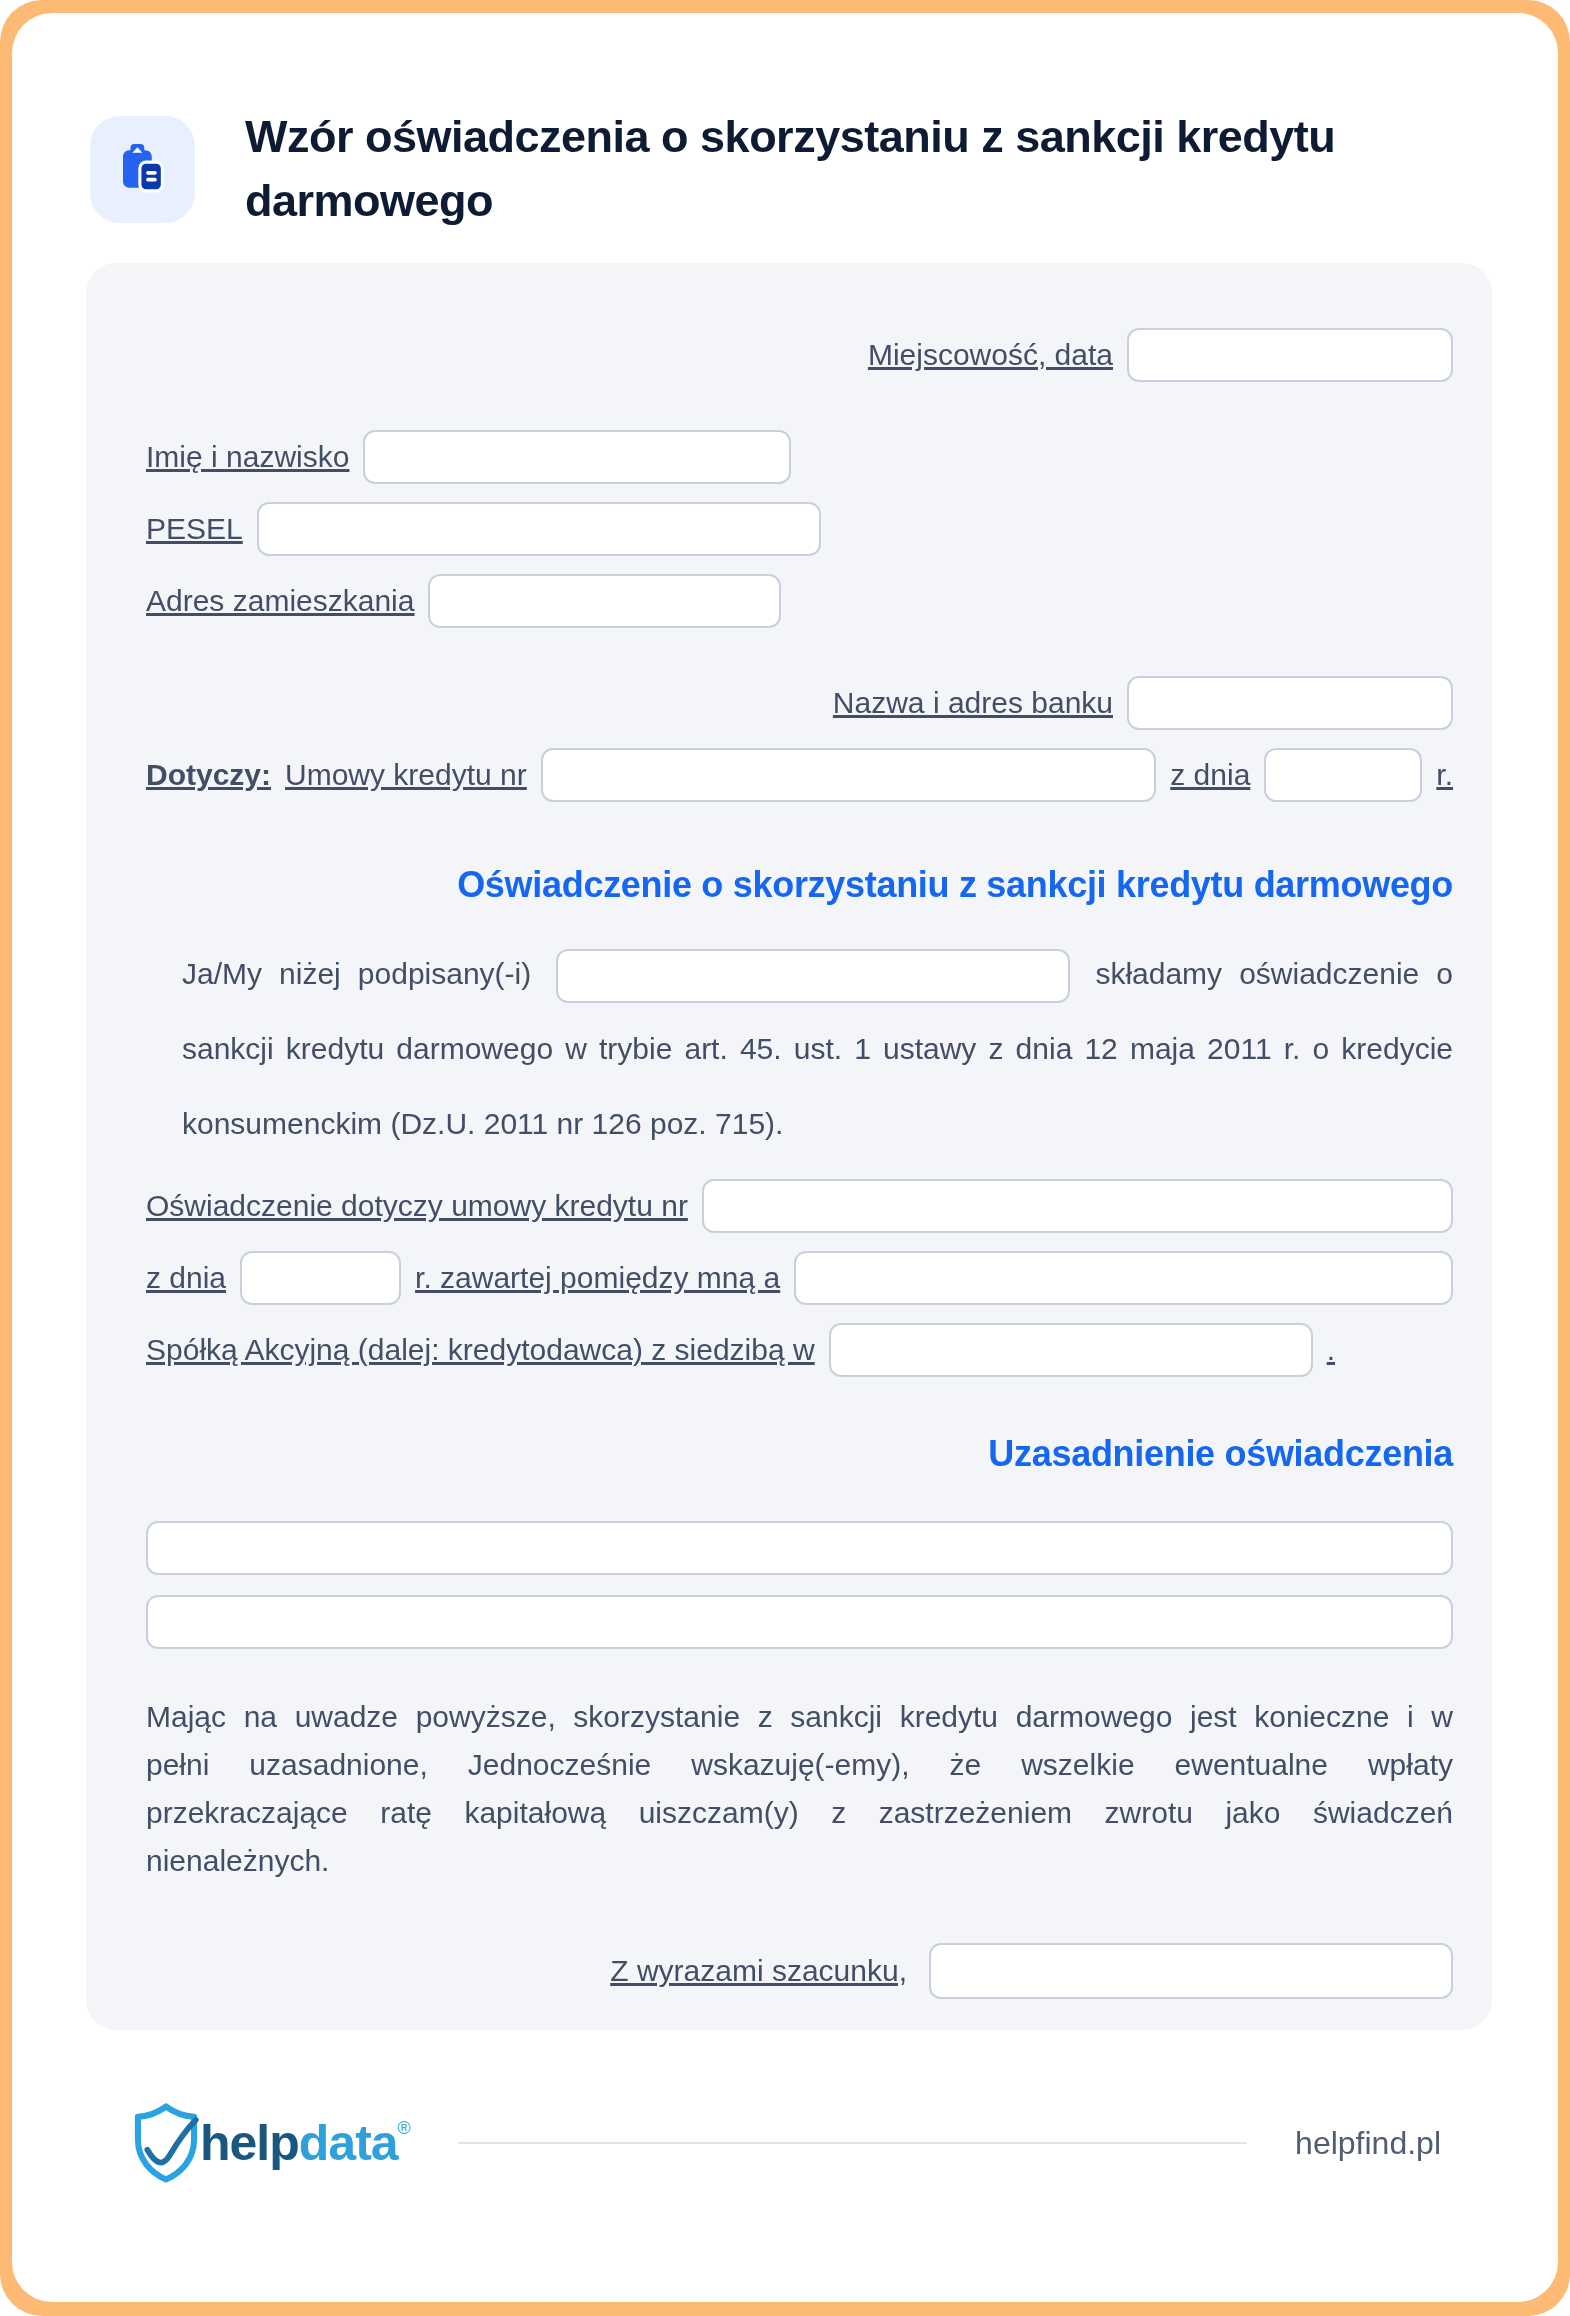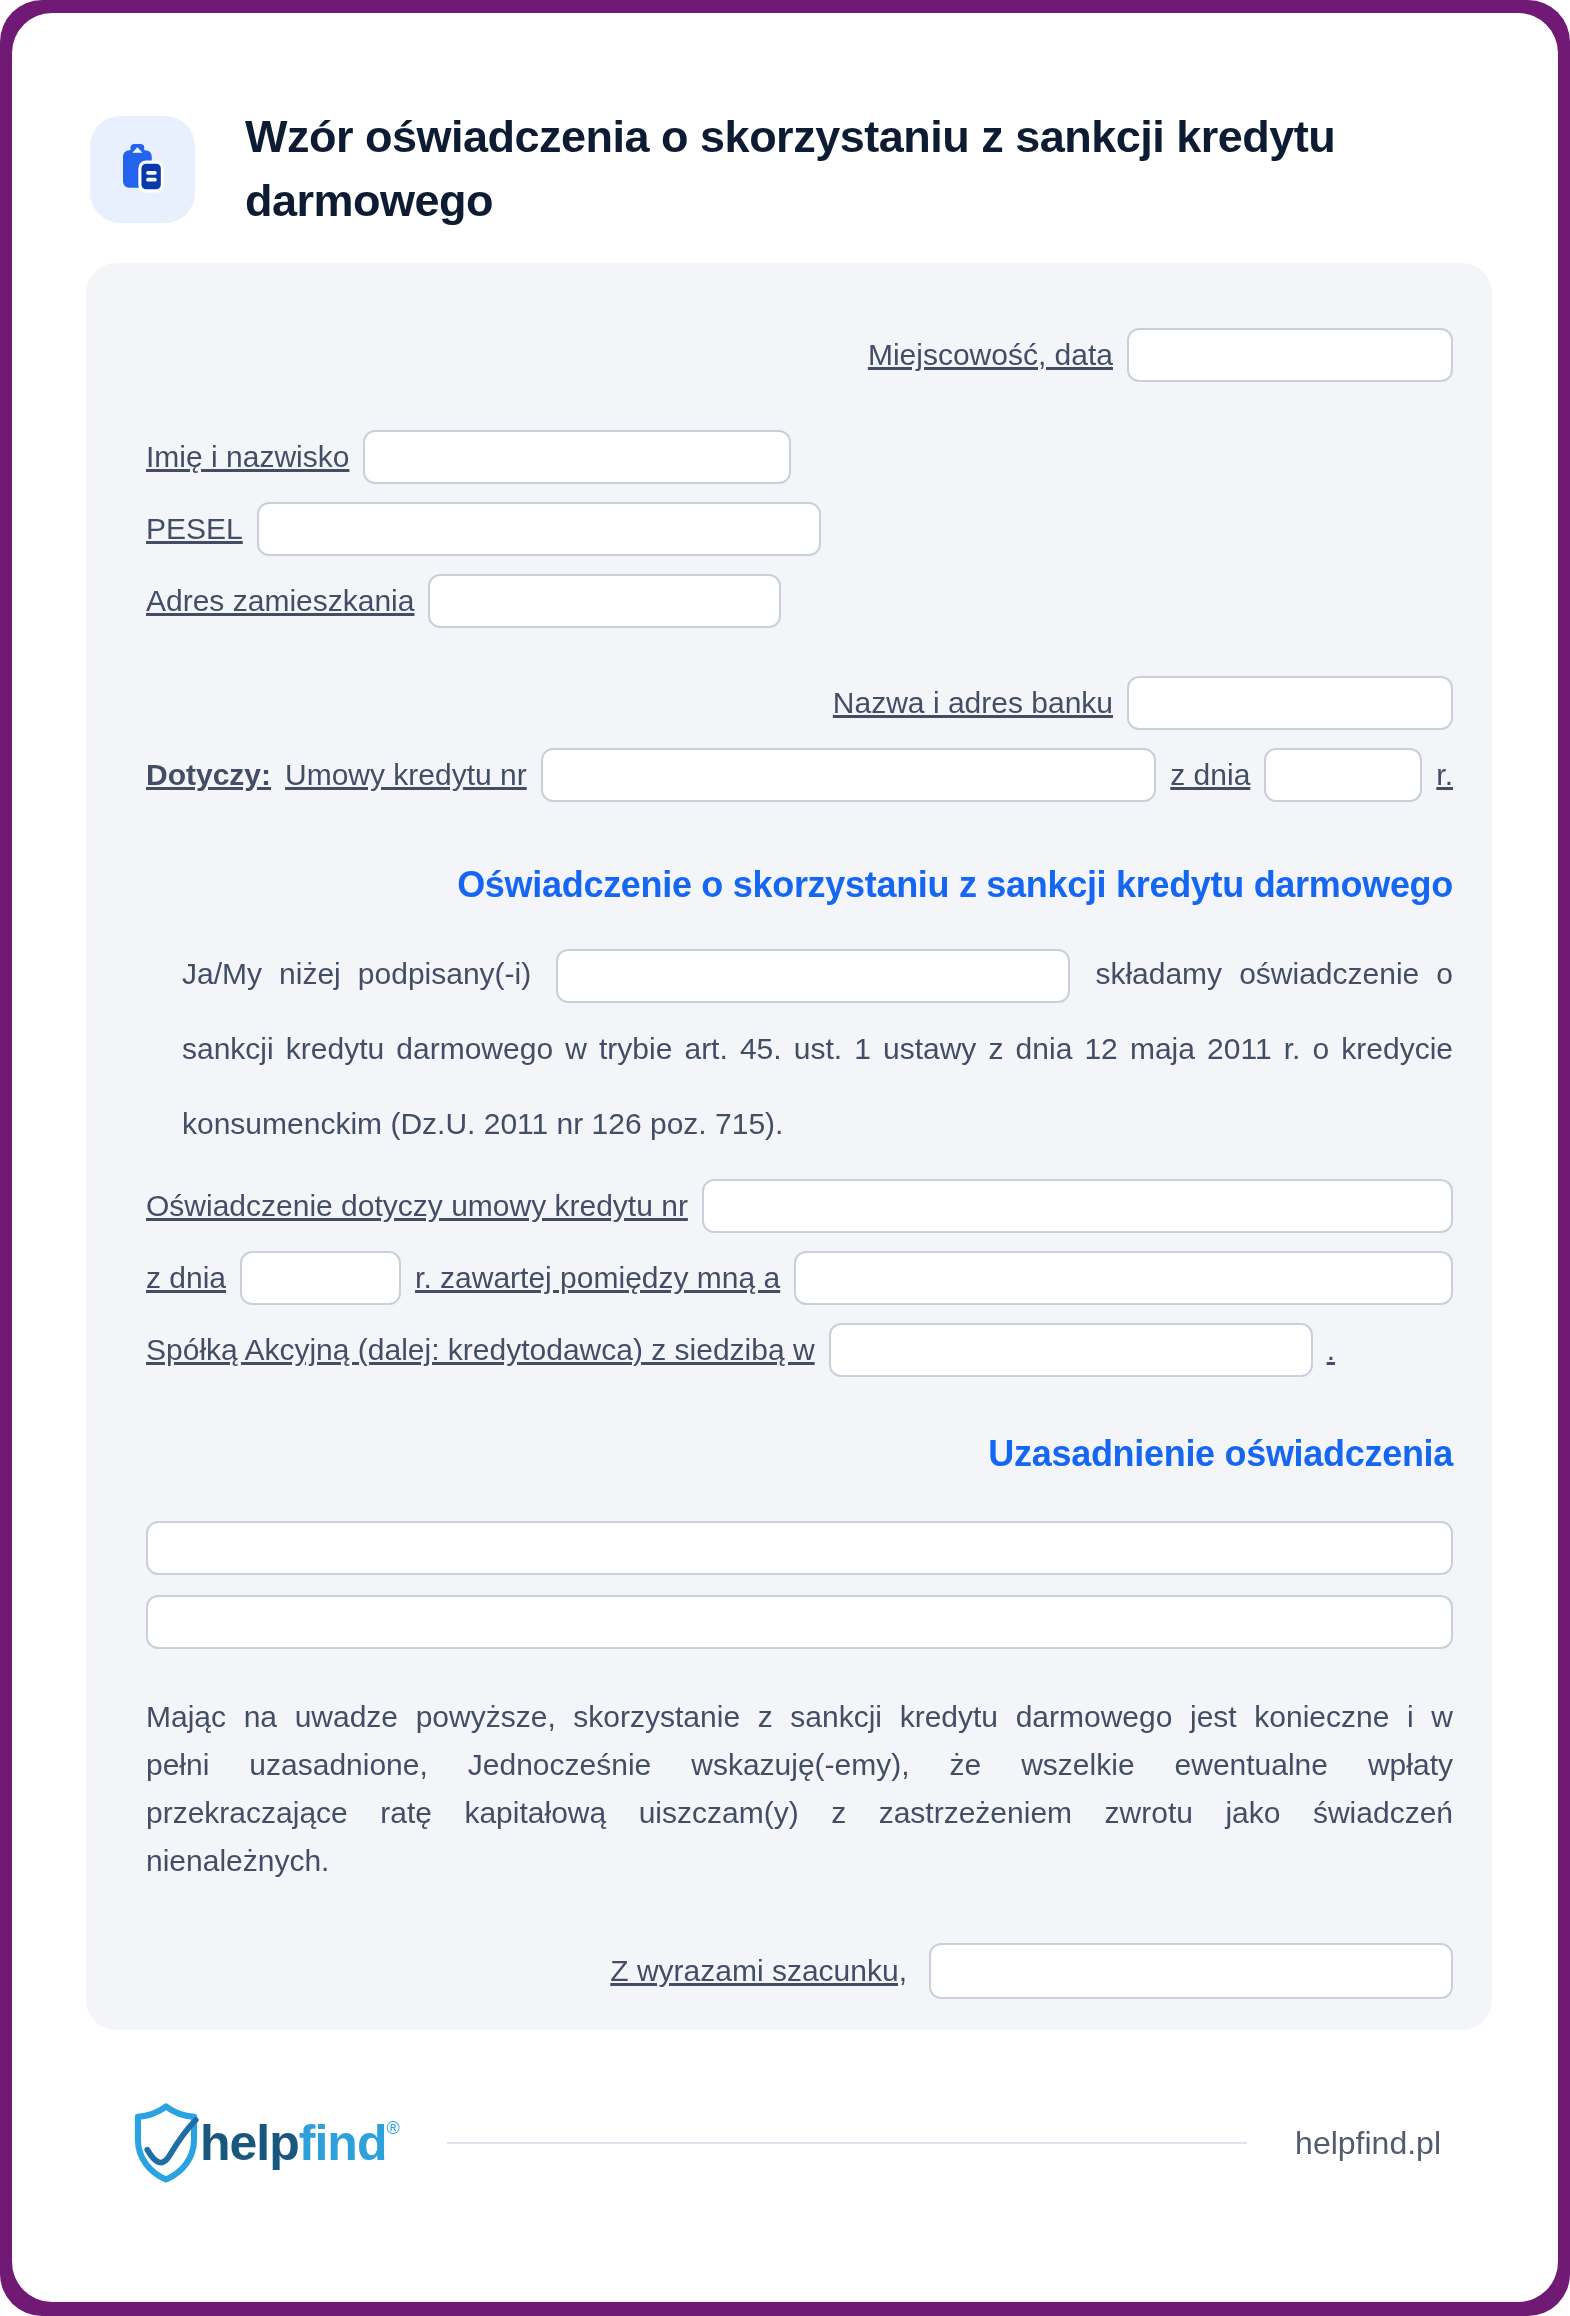"Wzór oświadczenia o skorzystaniu z" .frame { background: #701a75 -> #fdba74 }
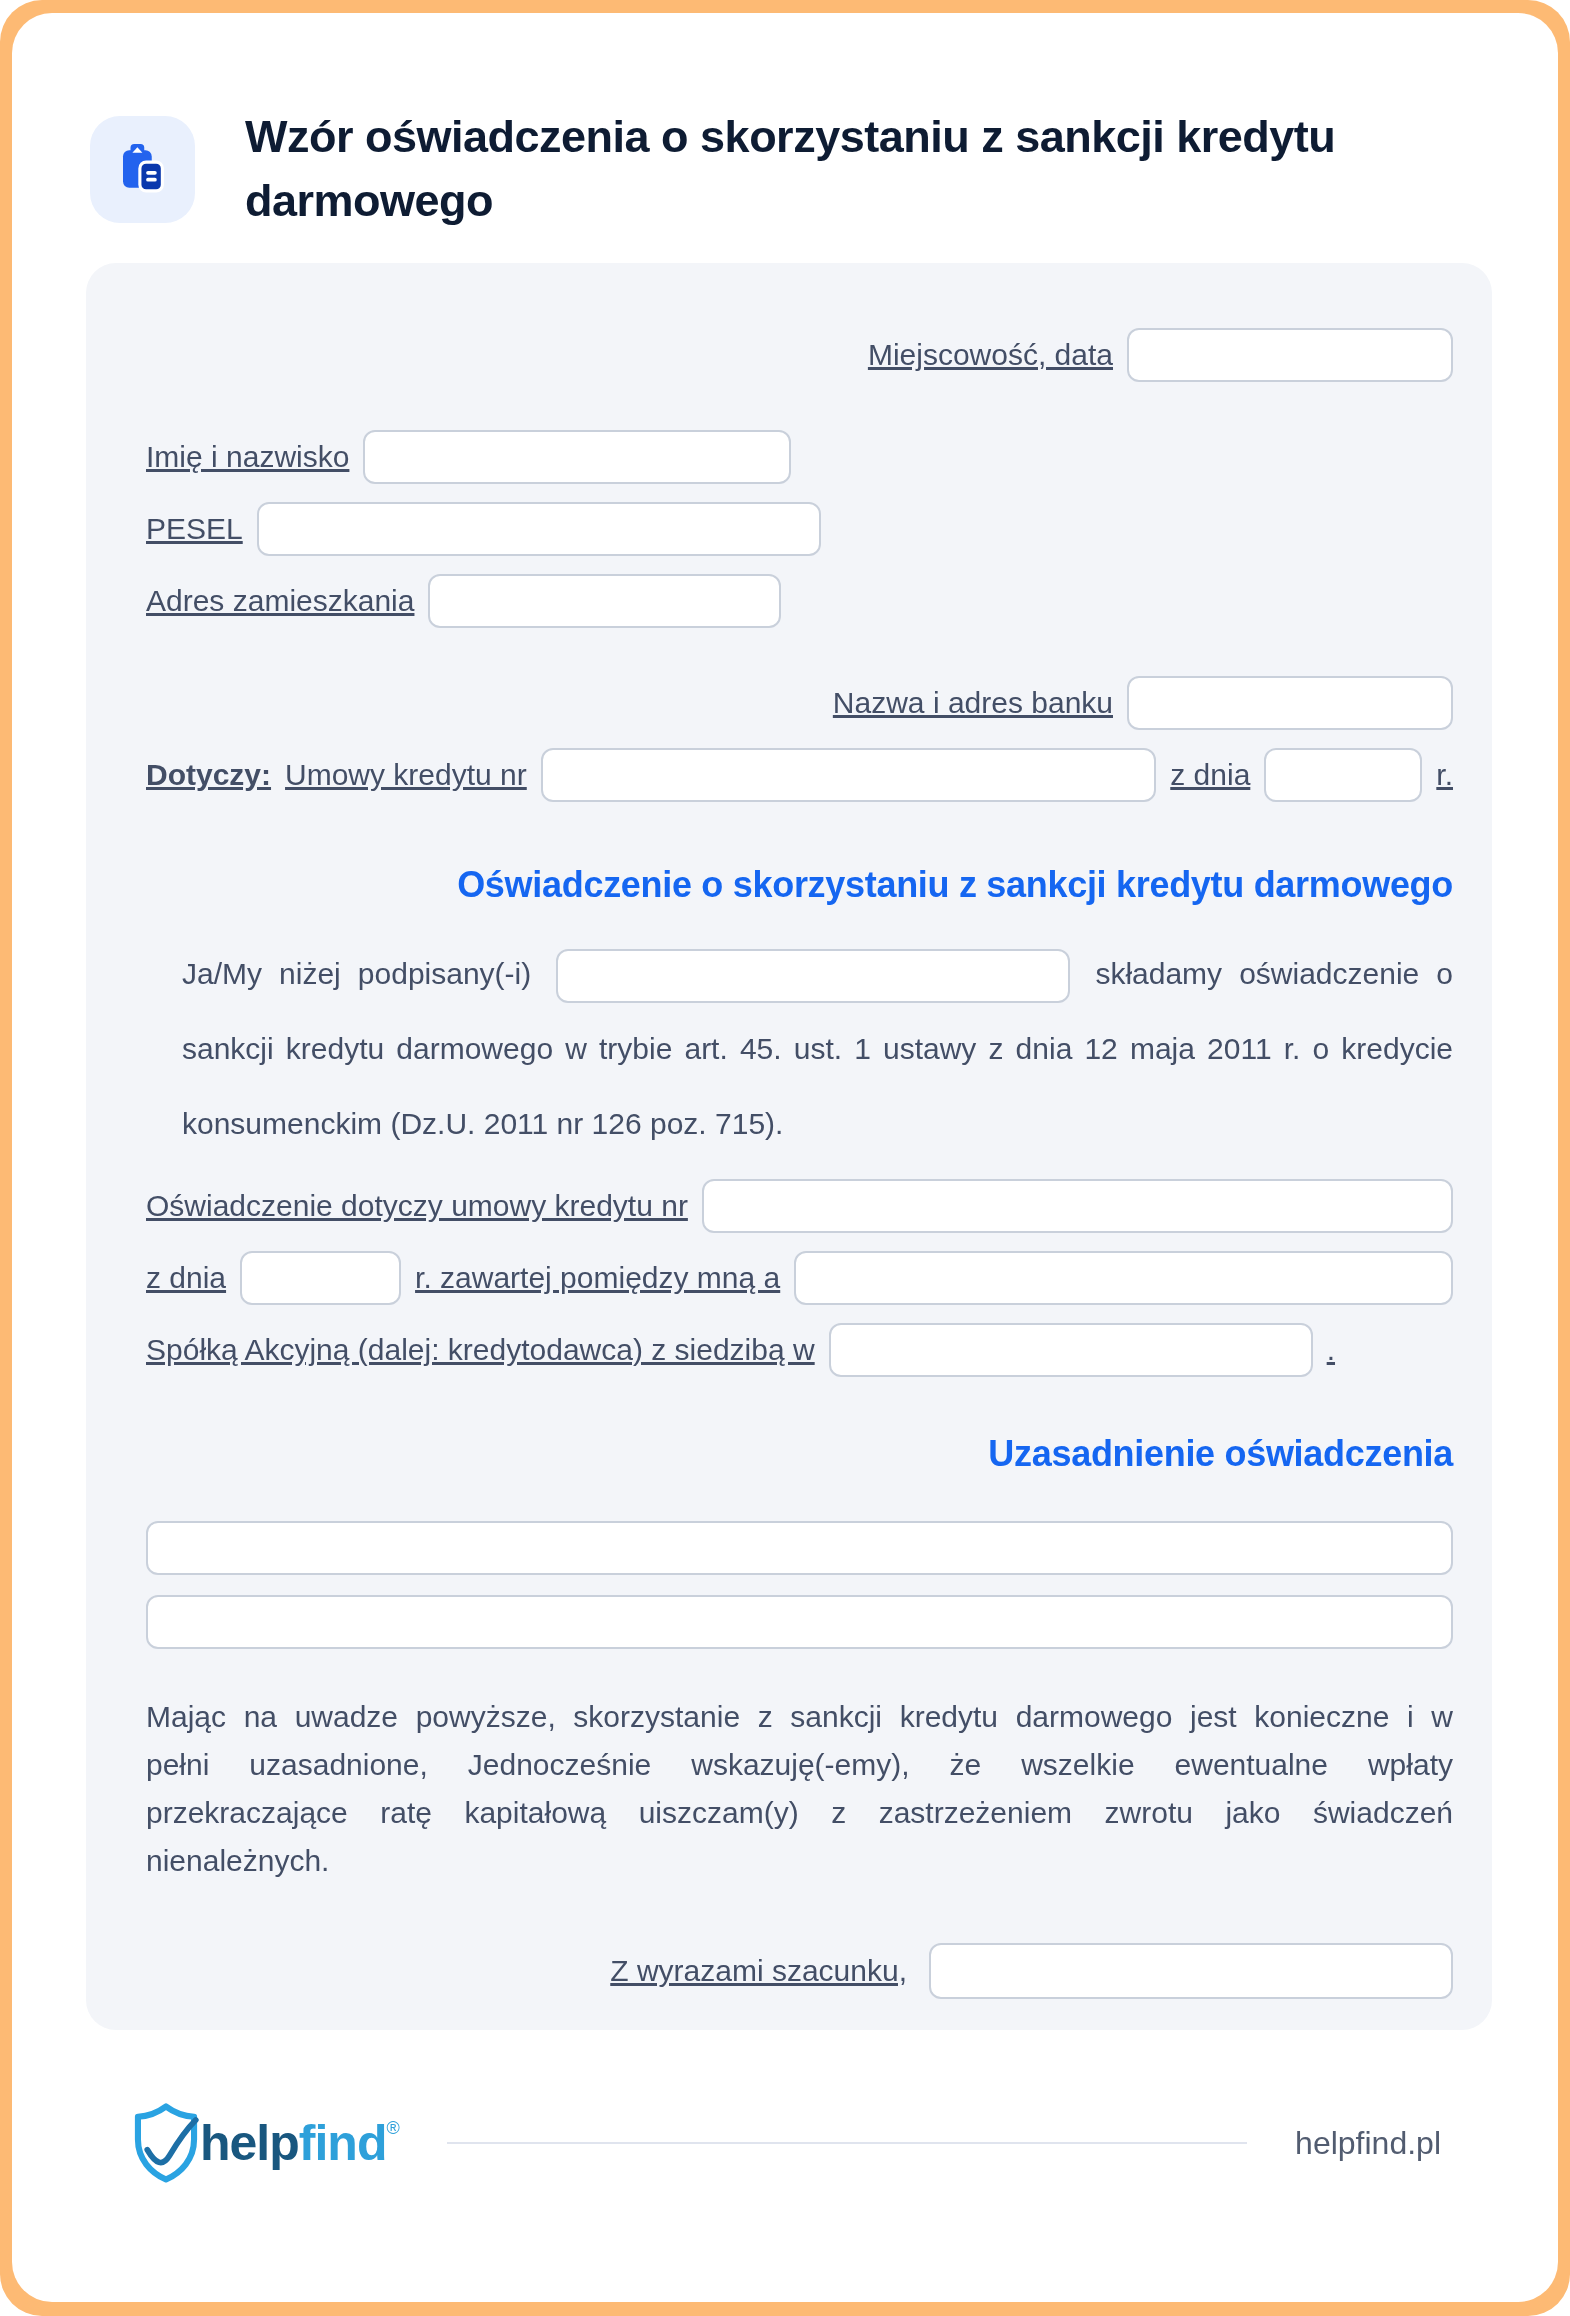"find" span.wm-find { text: find -> data }
